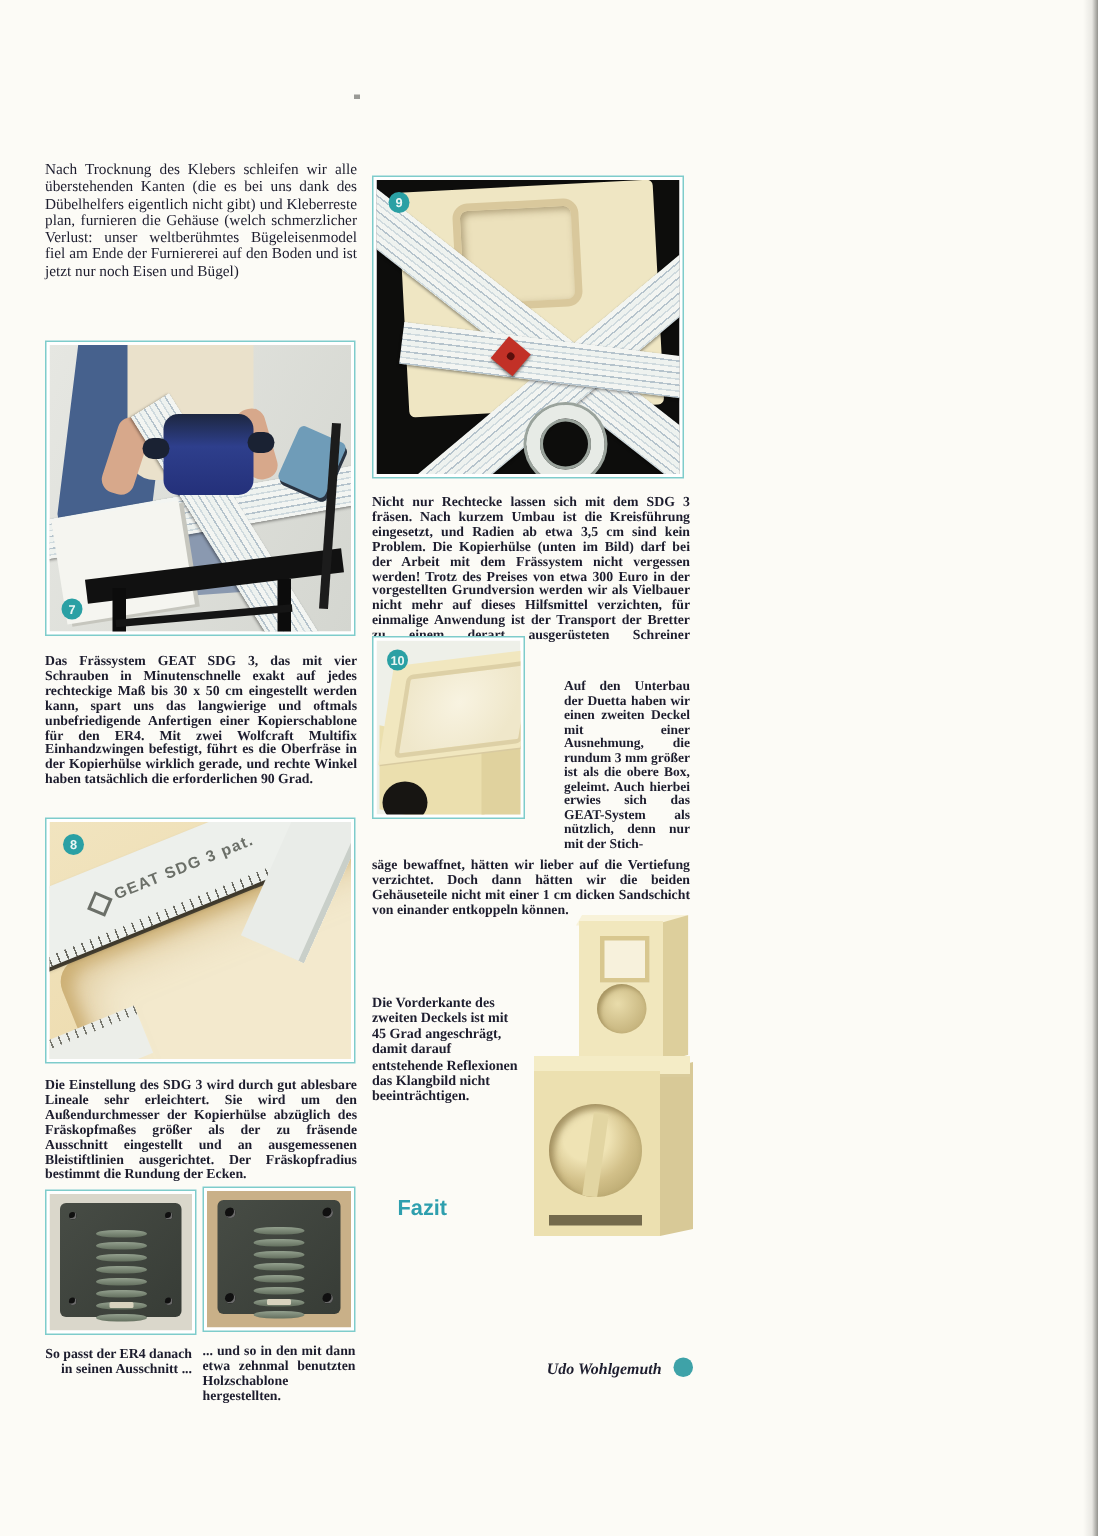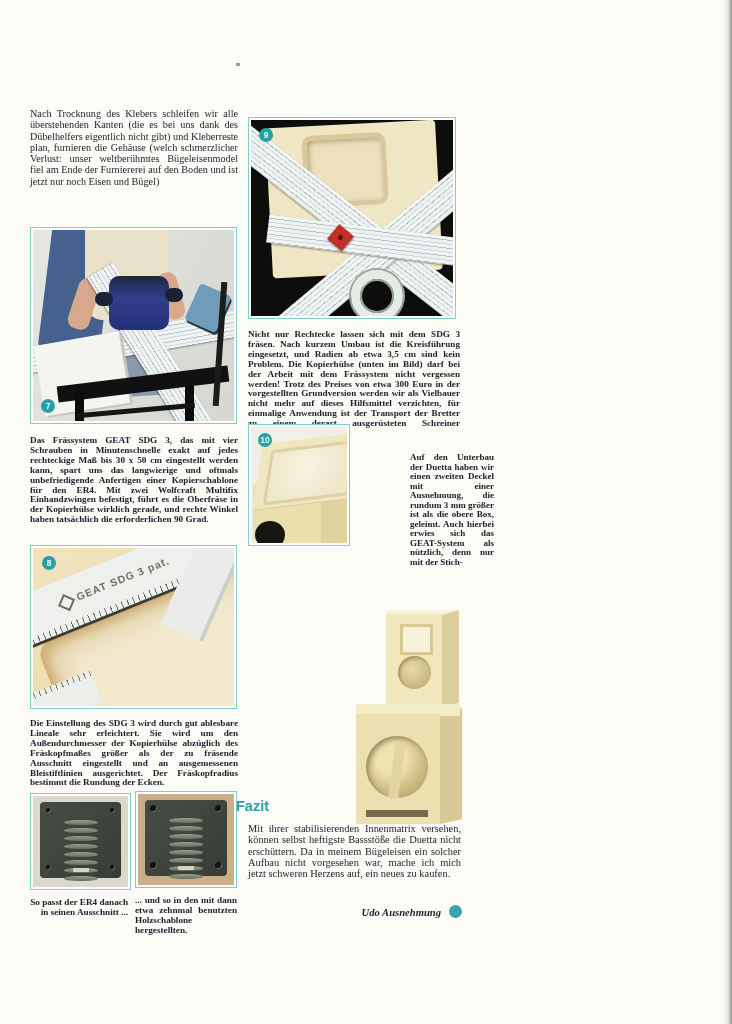"Auf den Unterbau der Duetta" .narrowcap { margin-left: 34px -> none }
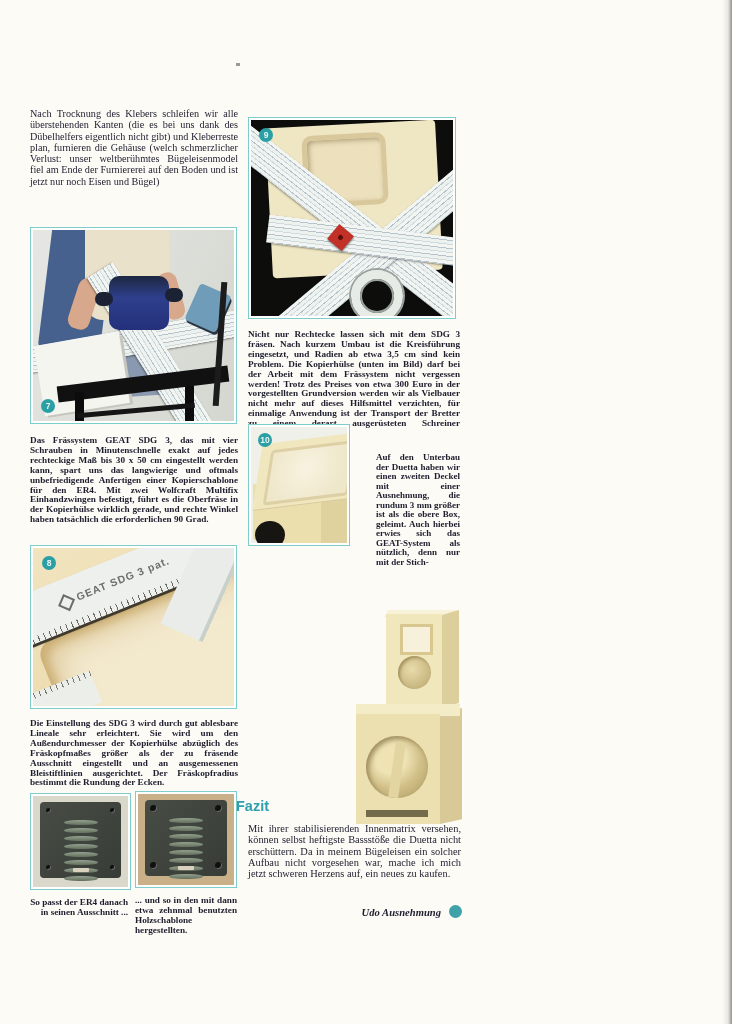"säge bewaffnet, hätten wir lieber" div.tblock { html: none -> <div>säge bewaffnet, hätten wir lieber auf die Vertiefung verzichtet. Doch dann hätten wir die beiden Gehäuseteile nicht mit einer 1 cm dicken Sandschicht von einander entkoppeln können.</div> }
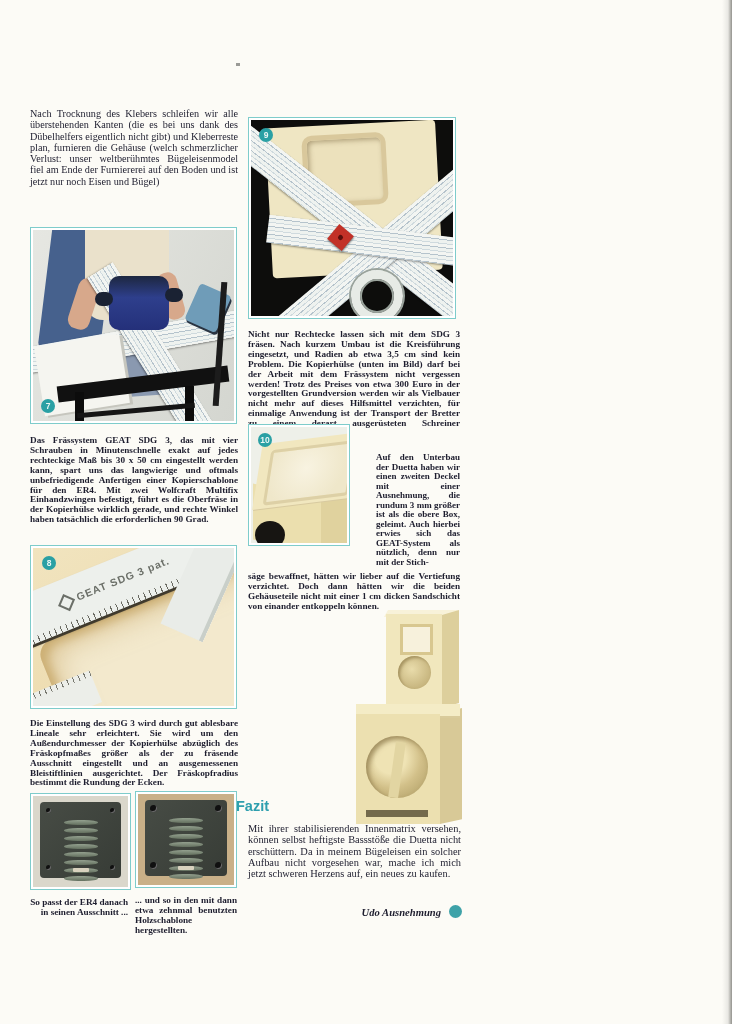"Die Vorderkante des zweiten Deckels" div.tblock { html: none -> <div>Die Vorderkante des zweiten Deckels ist mit 45 Grad angeschrägt, damit darauf entstehende Reflexionen das Klangbild nicht beeinträchtigen.</div> }
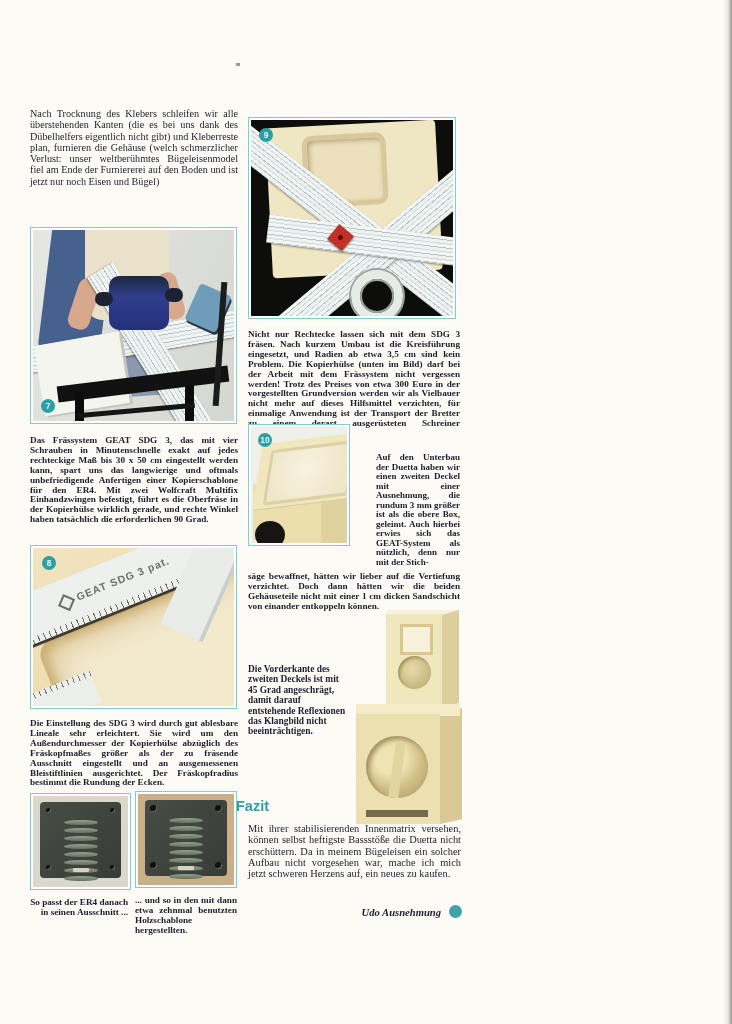"Fazit" div.fazit-h { left: 236px -> 265px }
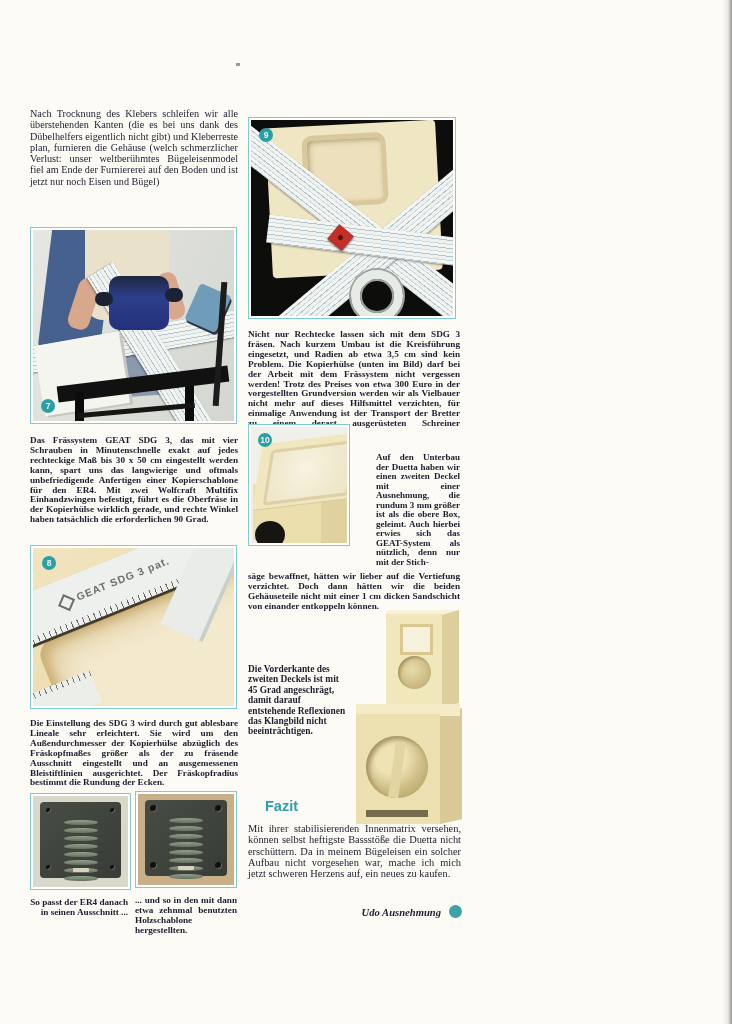"Mit ihrer stabilisierenden Innenmatrix" div.tblock { html: <div>Mit ihrer stabilisierenden Innenmatrix versehen, können selbst heftigste Bassstöße die Duetta nicht erschüttern. Da in meinem Bügeleisen ein solcher Aufbau nicht vorgesehen war, mache ich mich jetzt schweren Herzens auf, ein neues zu kaufen.</div> -> none }
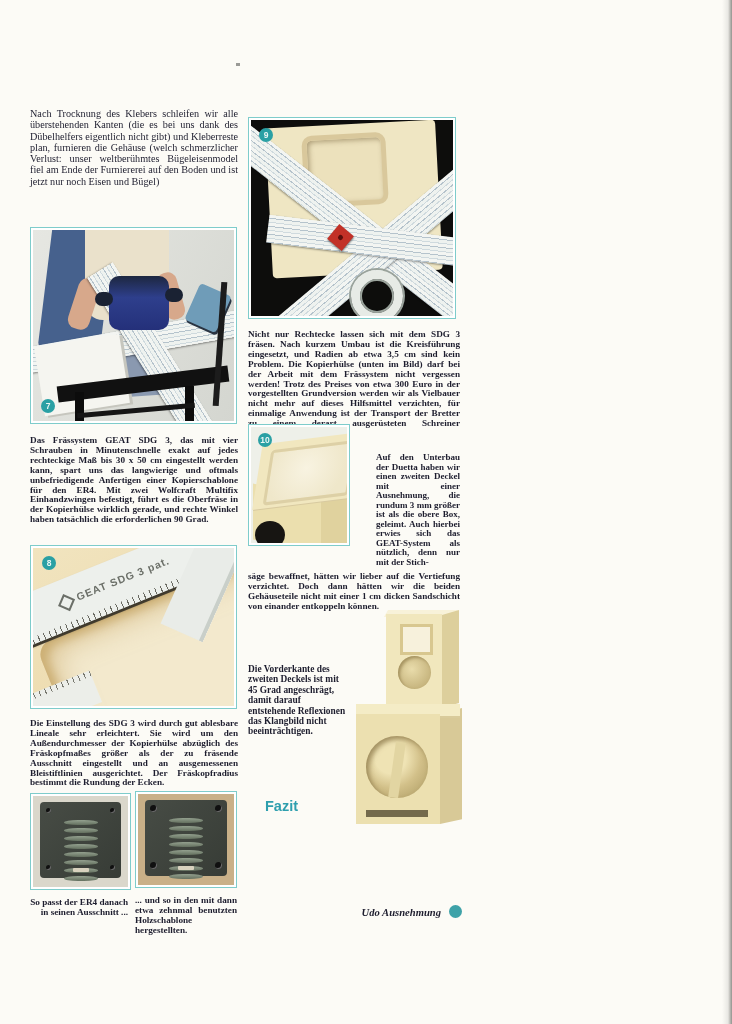"Udo Ausnehmung" span { text: Ausnehmung -> Wohlgemuth }
